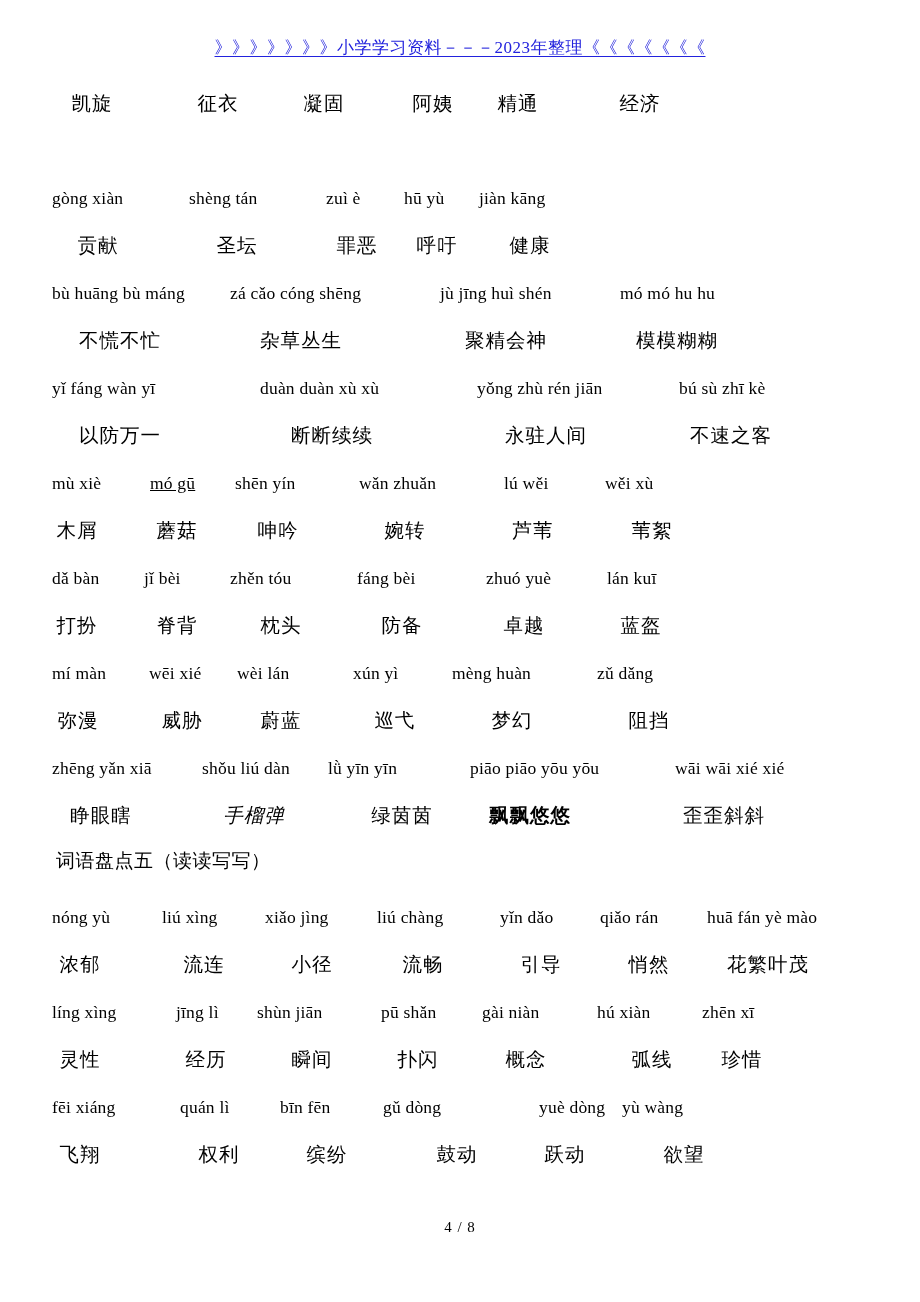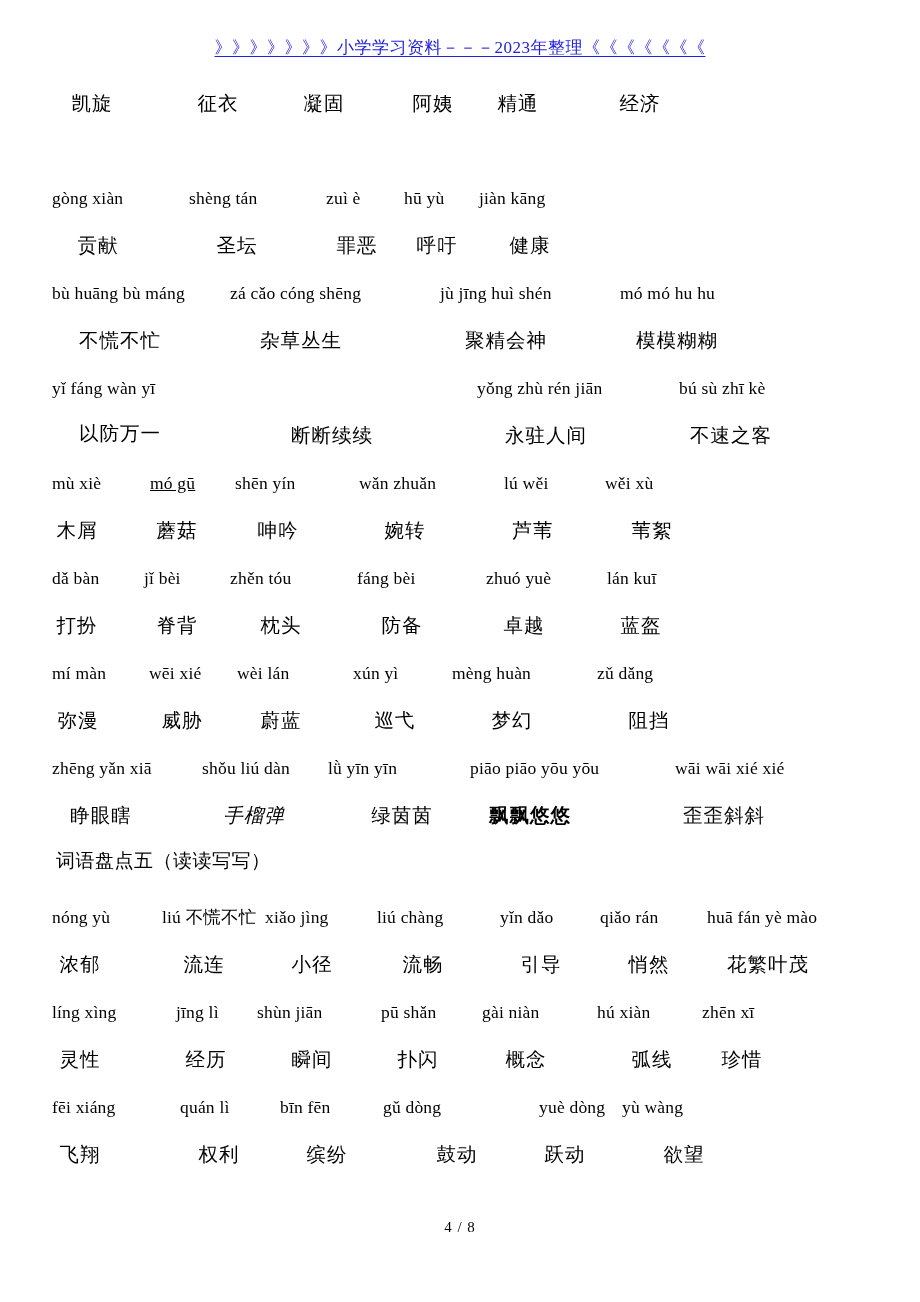"duàn duàn xù xù" span.cell { html: none -> <span>duàn duàn xù xù</span> }
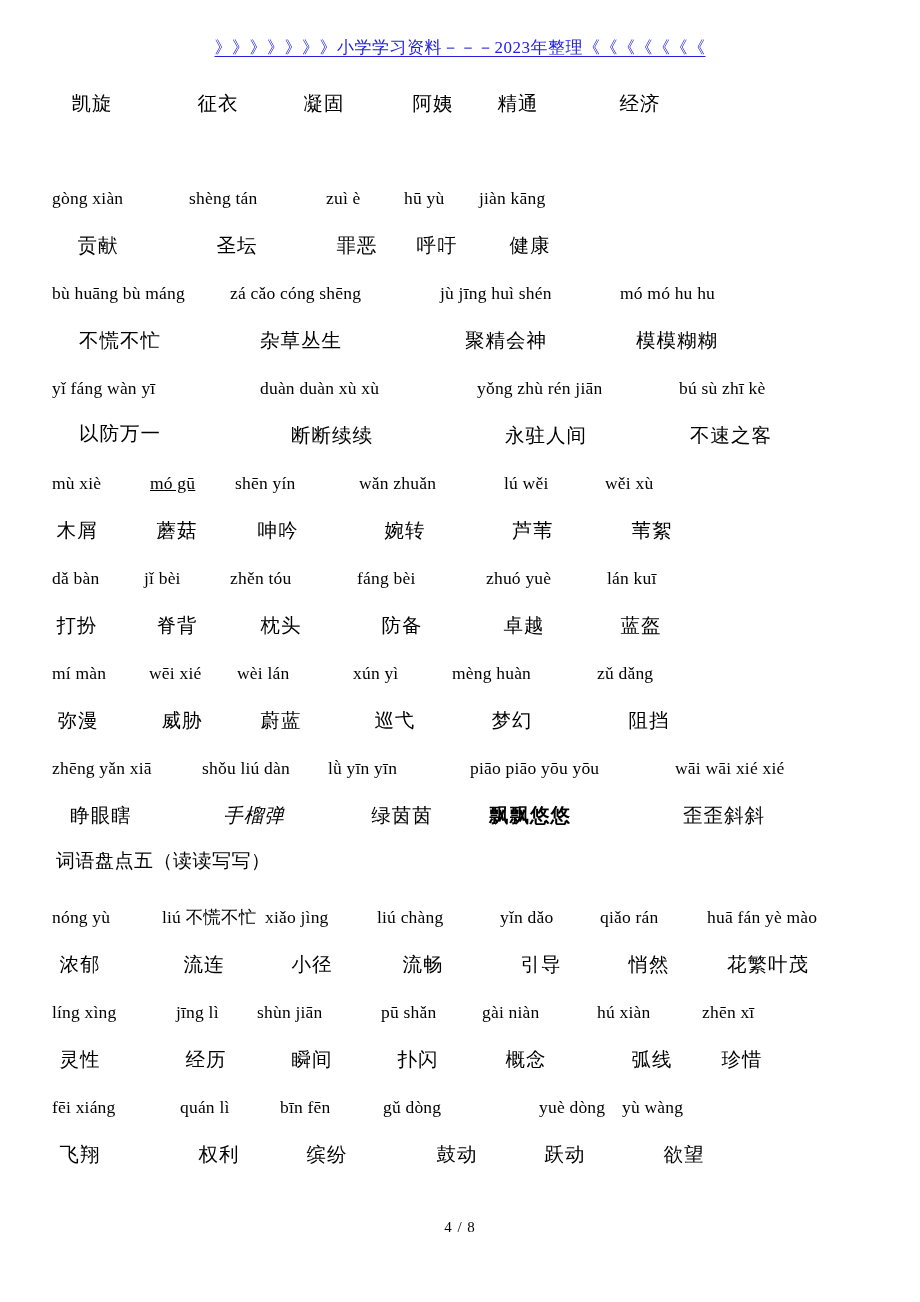"以防万一" span.cell { font-family: Liberation Mono, monospace -> none }
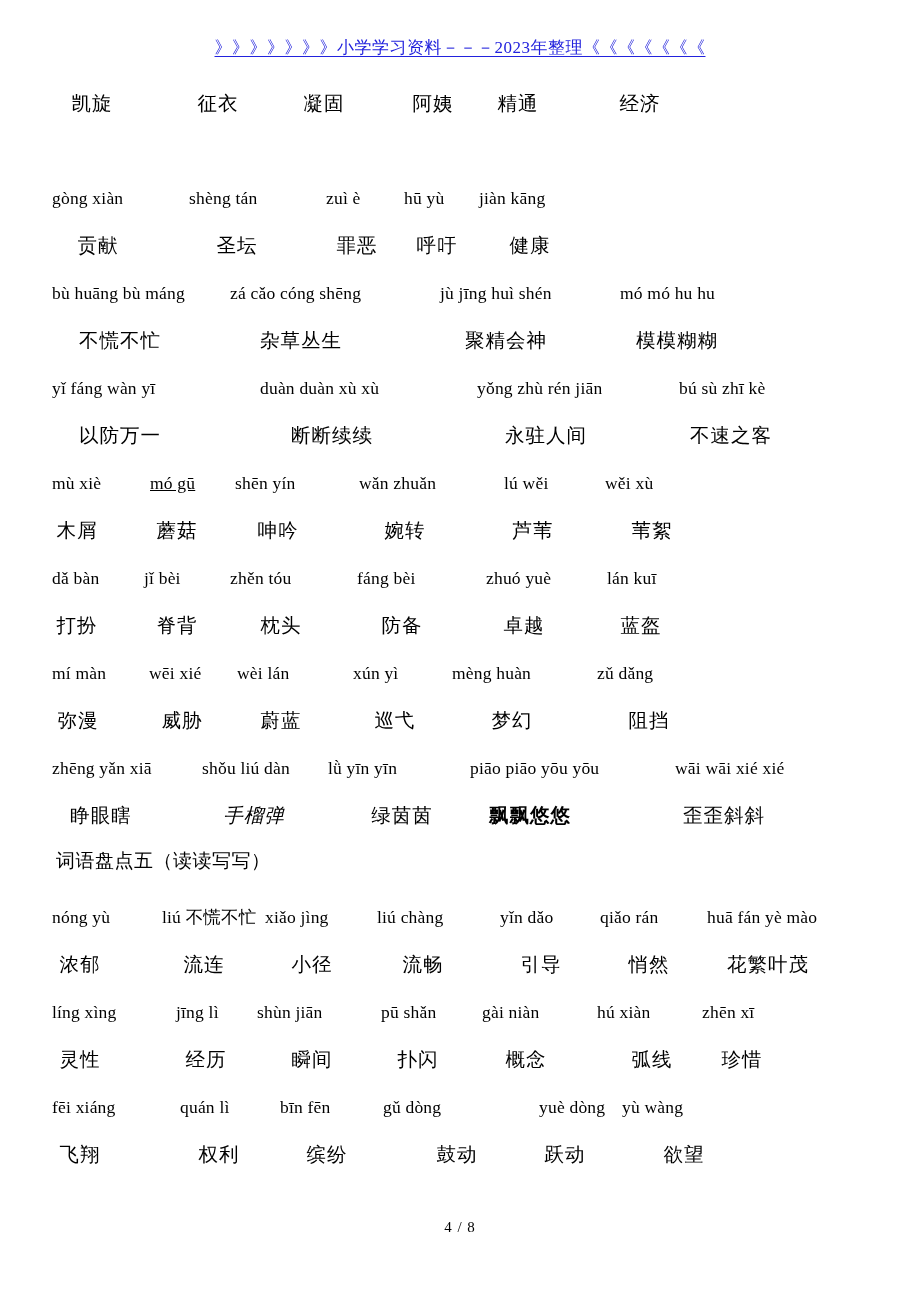"liú 不慌不忙" span.cell { text: 不慌不忙 -> xìng }
